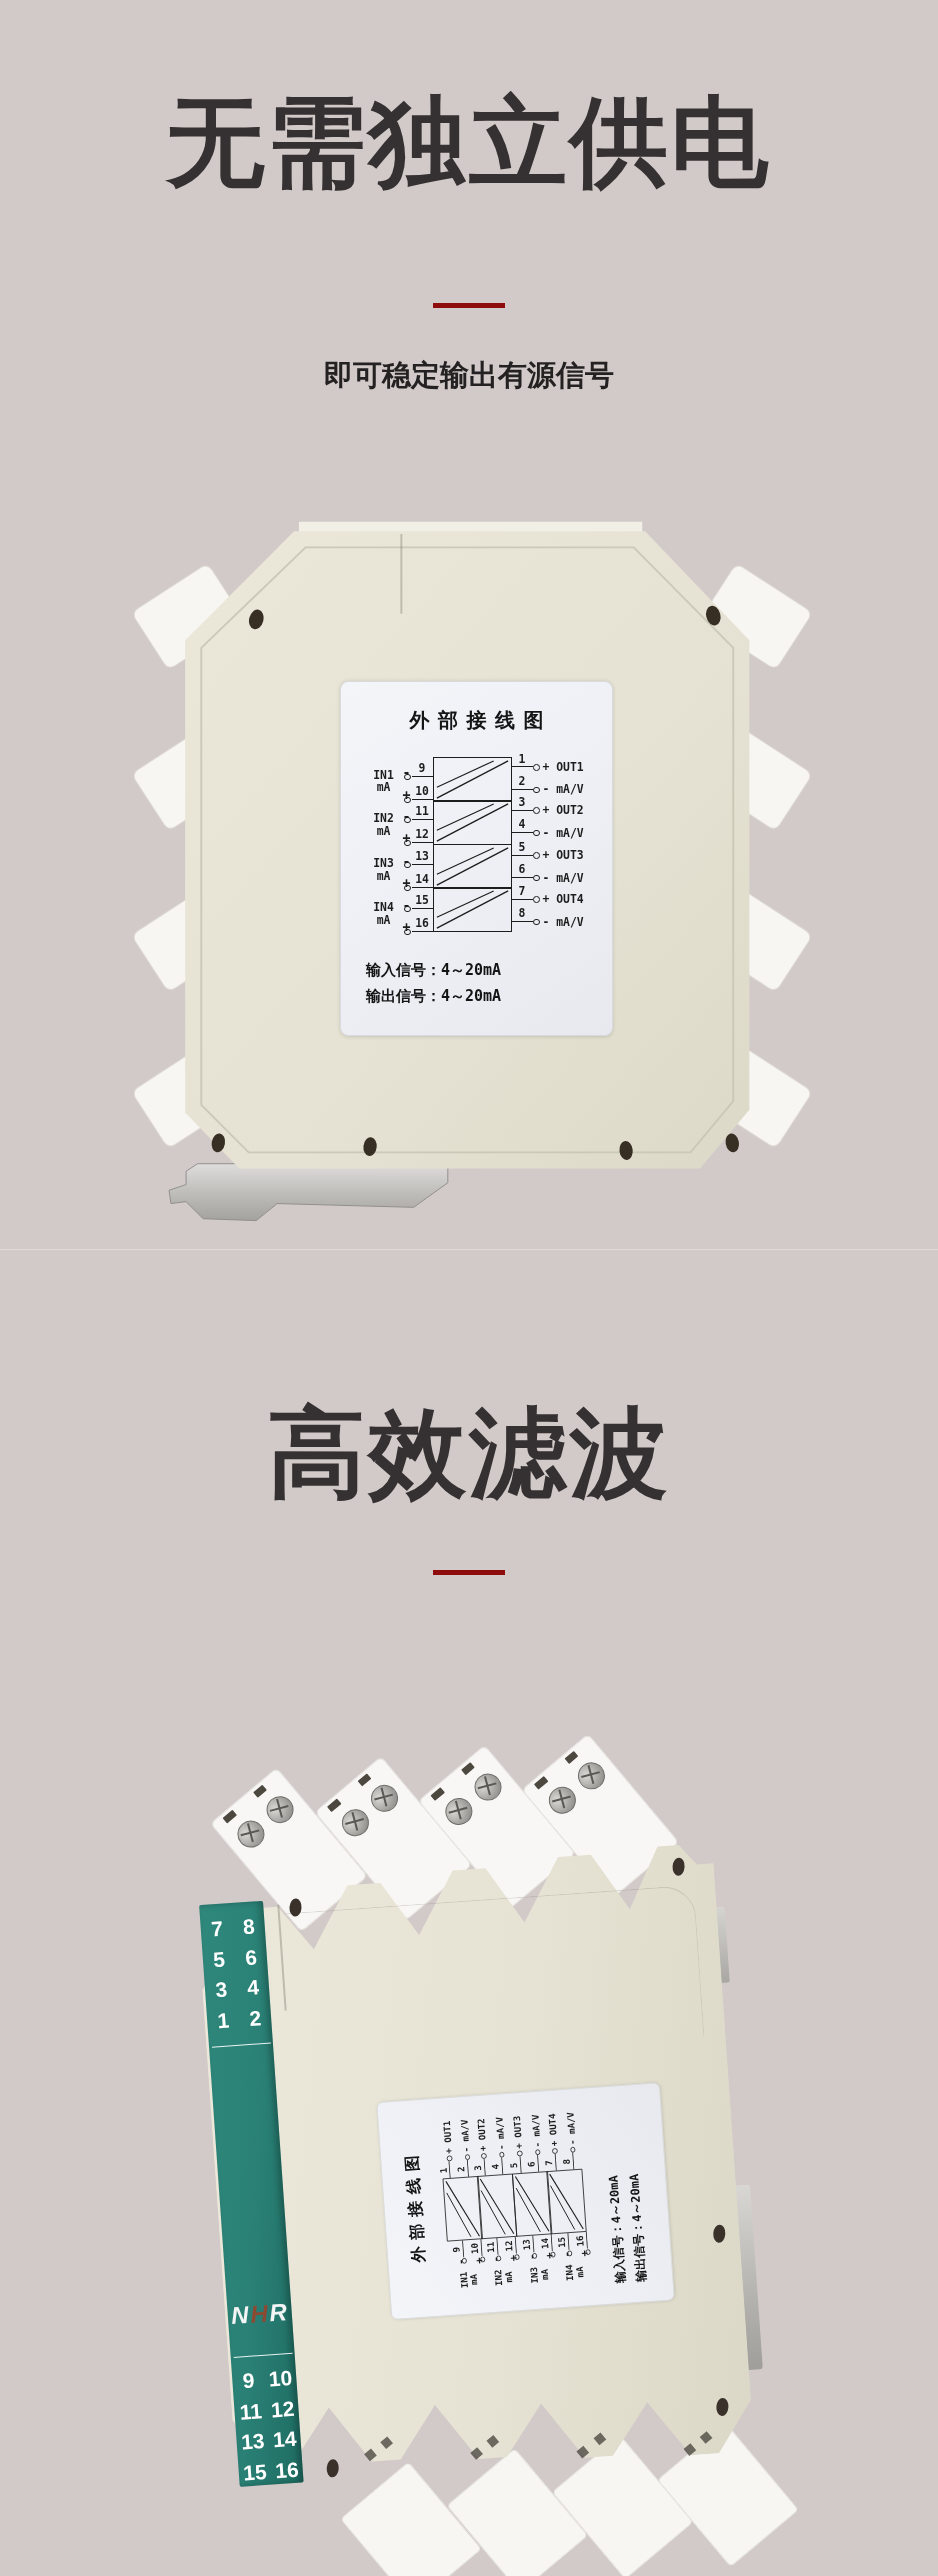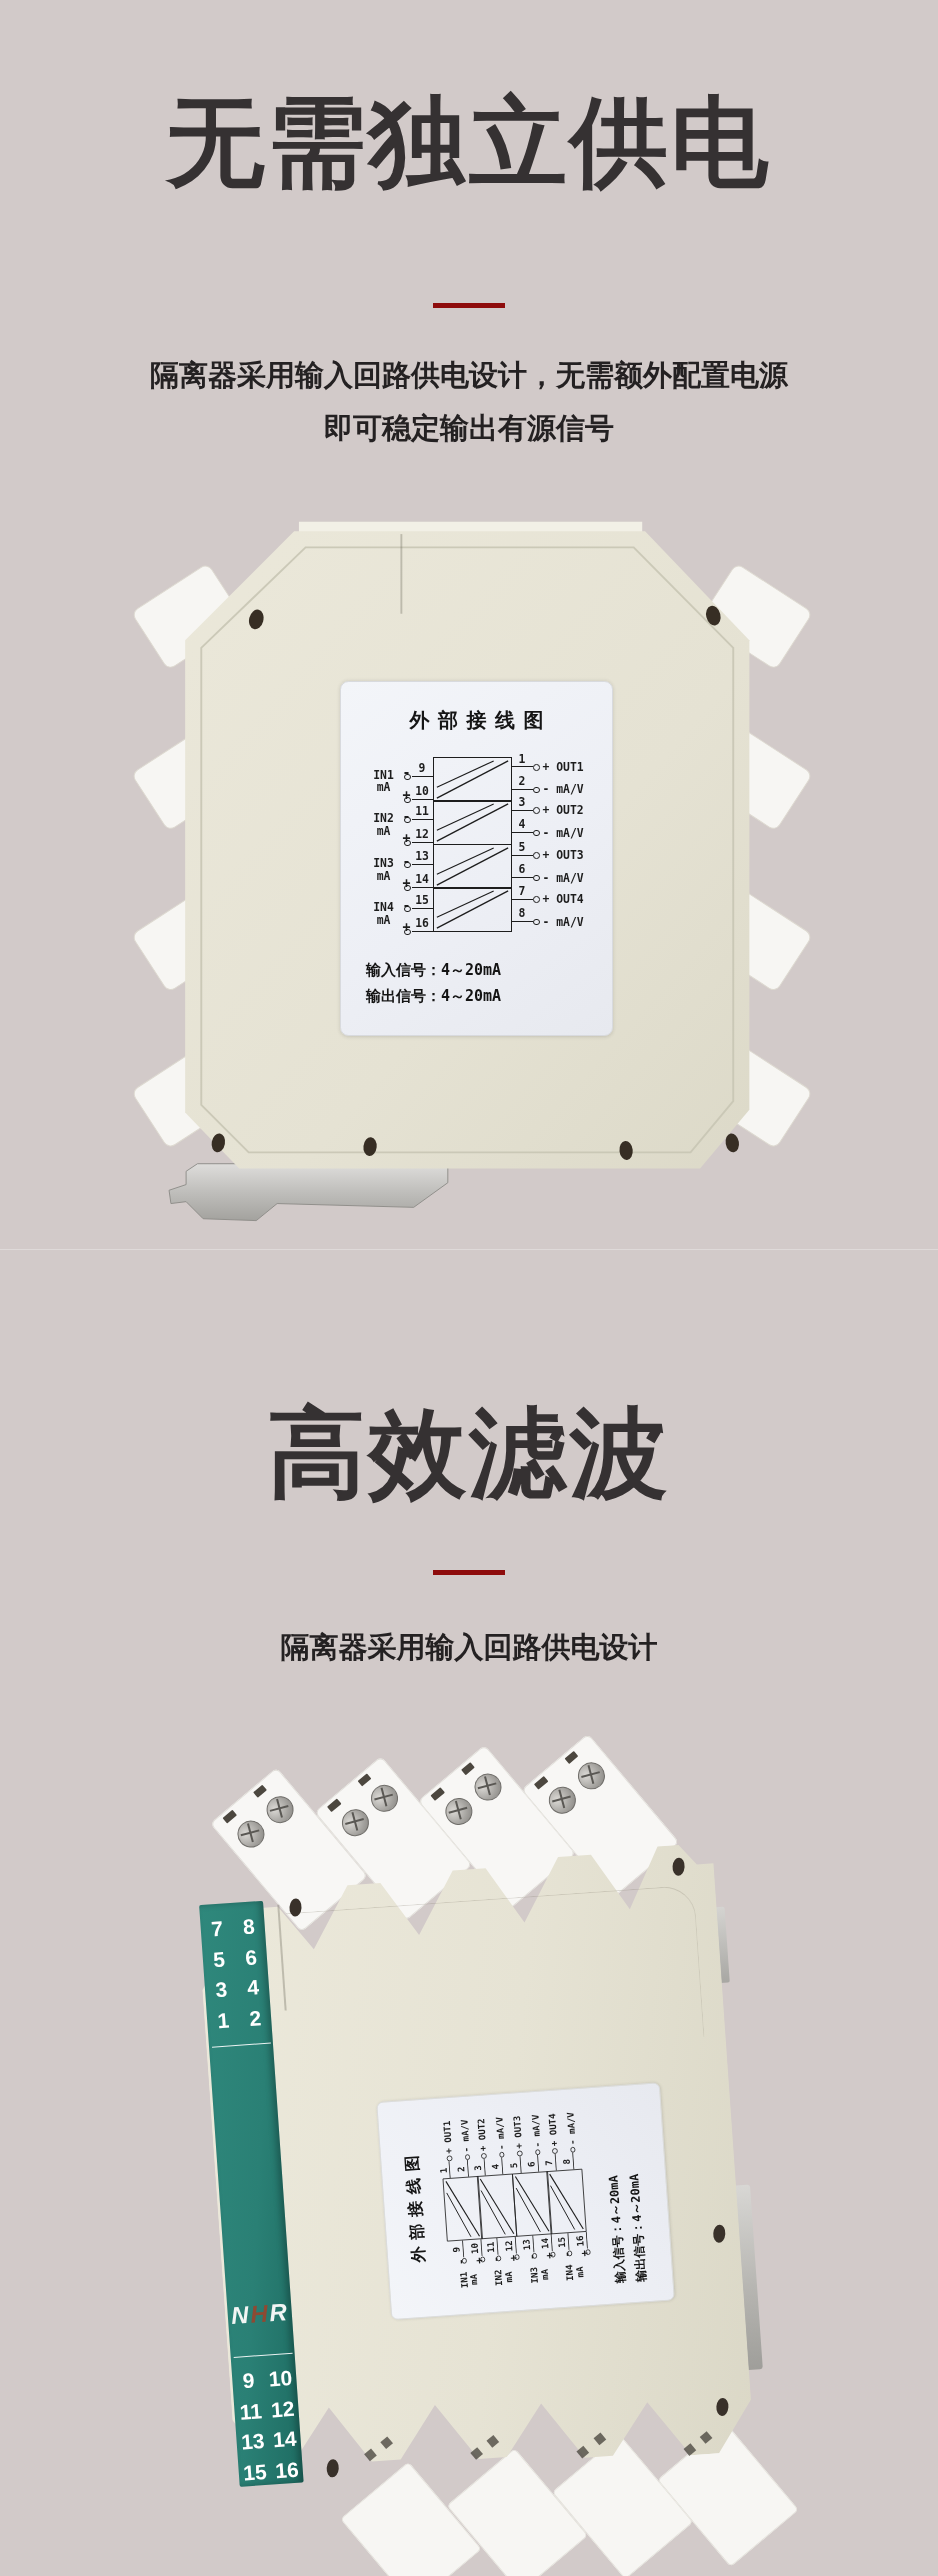"隔离器采用输入回路供电设计，无需额外配置电源" div { html: <div>隔离器采用输入回路供电设计，无需额外配置电源</div> -> none }
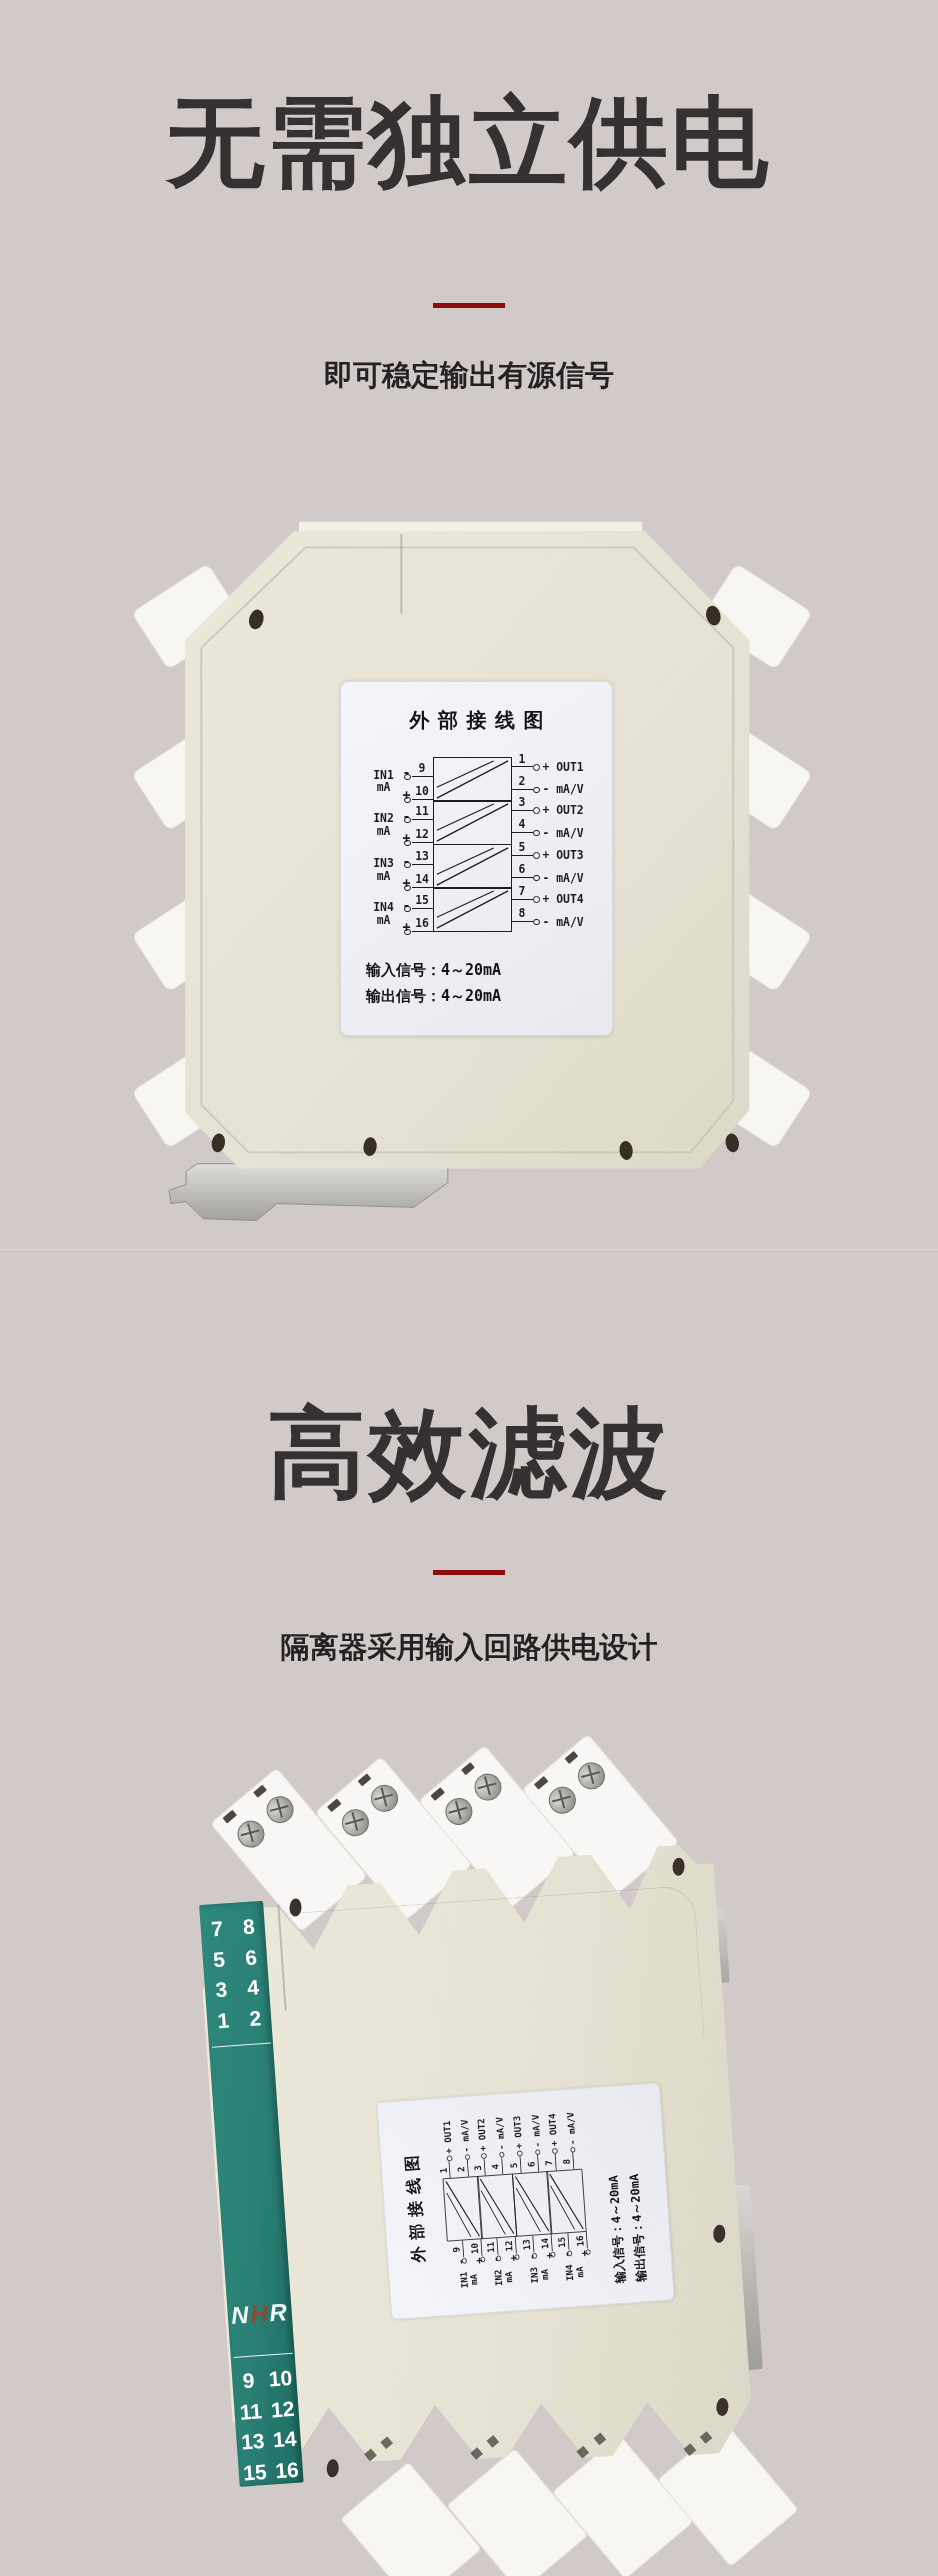"隔离器采用输入回路供电设计" div { html: <div>隔离器采用输入回路供电设计</div> -> none }
